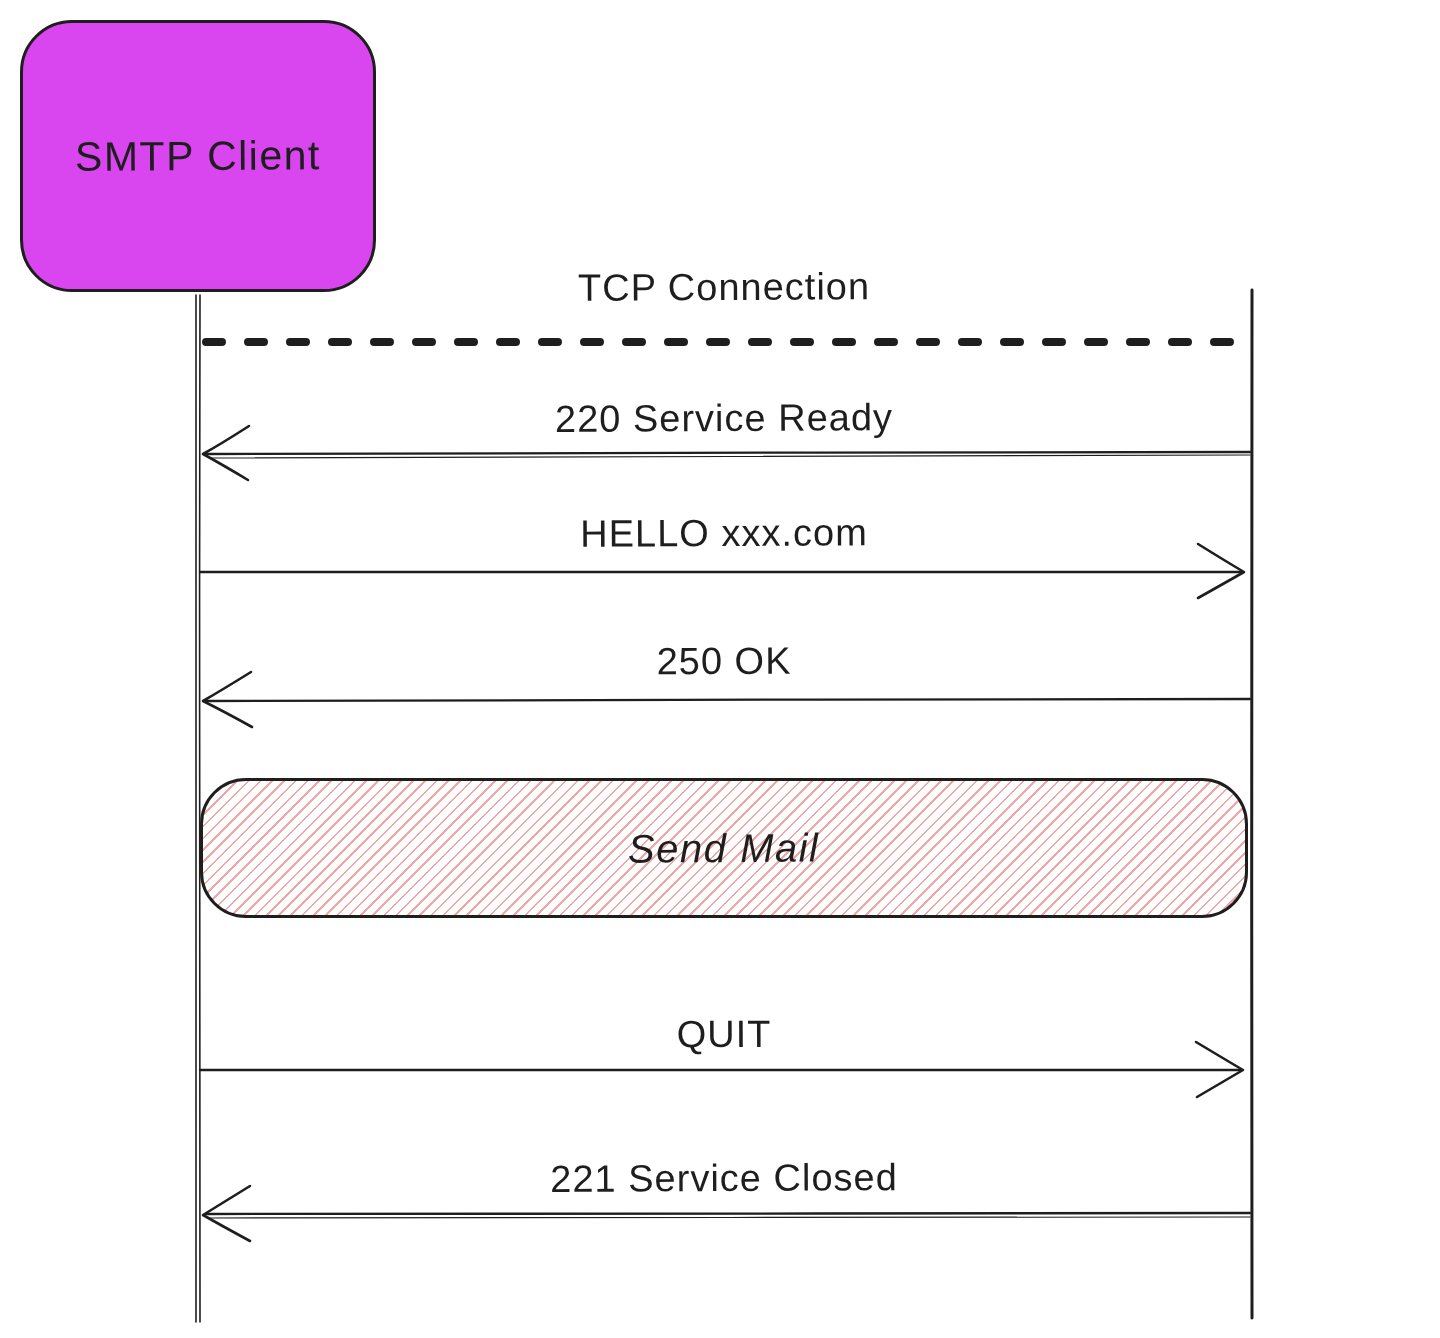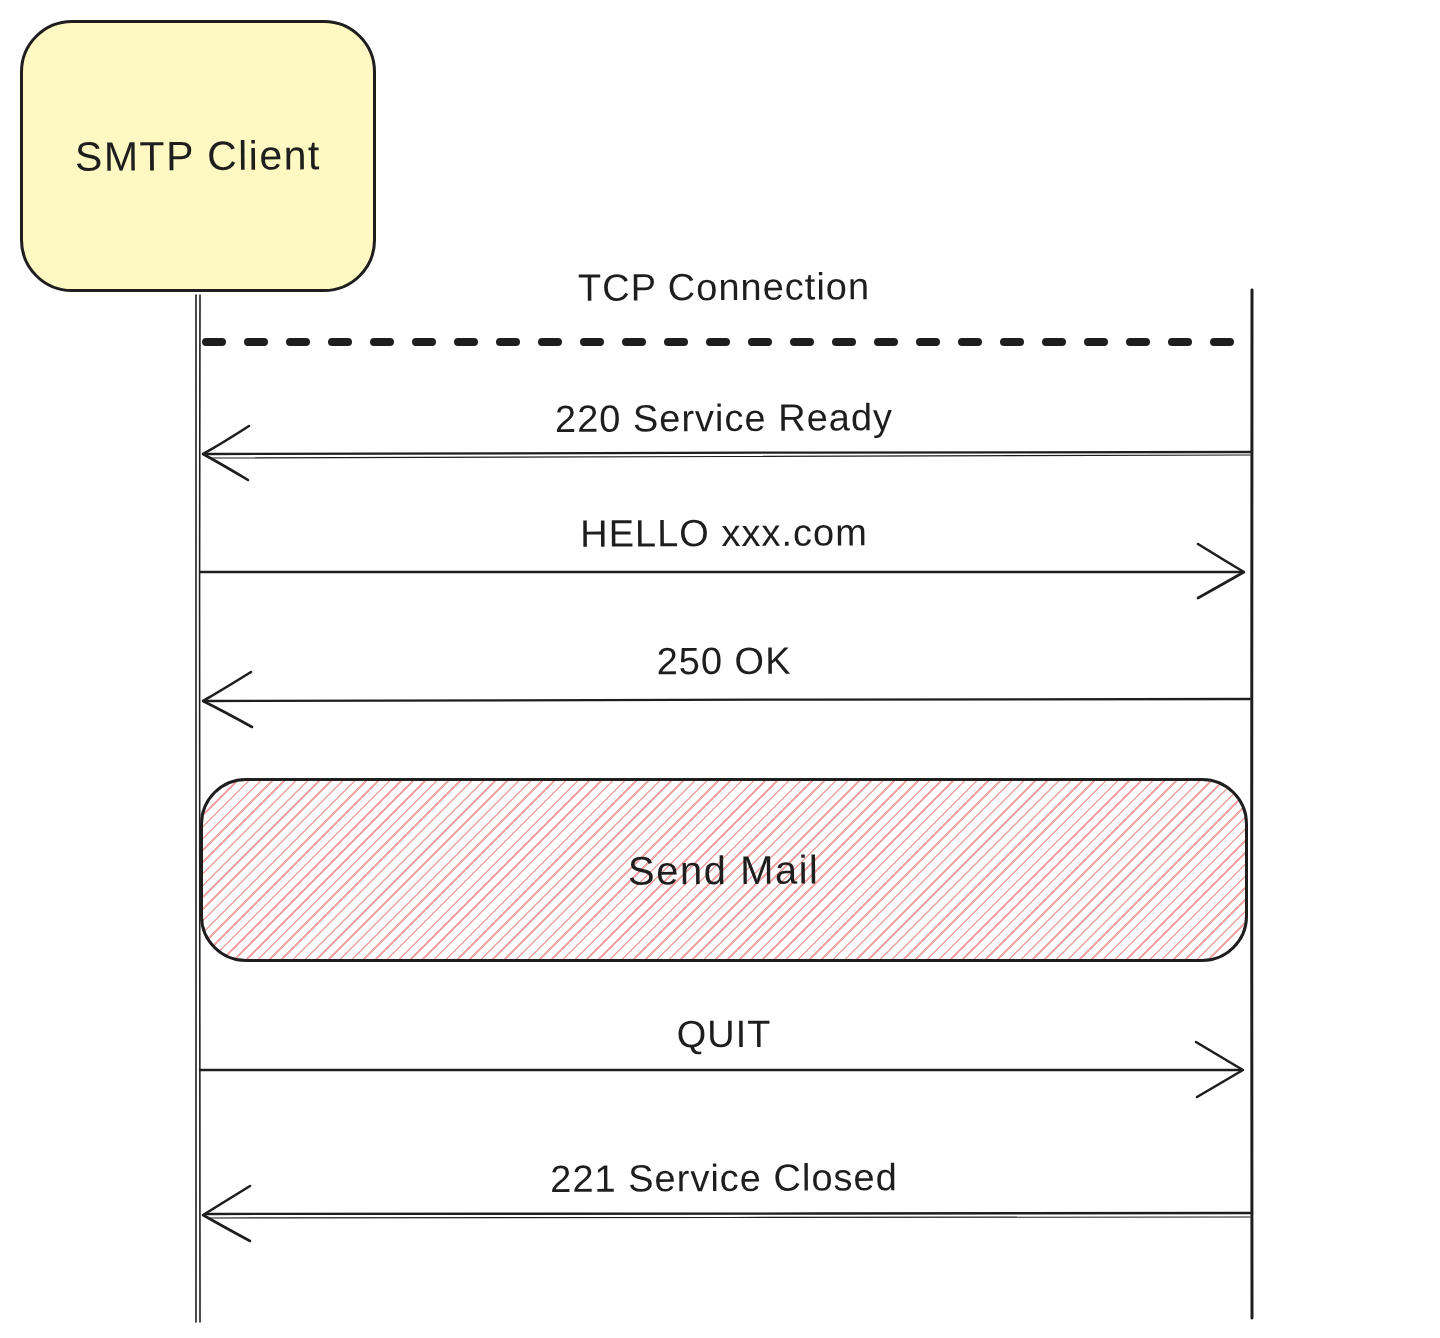"SMTP Client" .actor-box { background: #fef9c3 -> #d946ef }
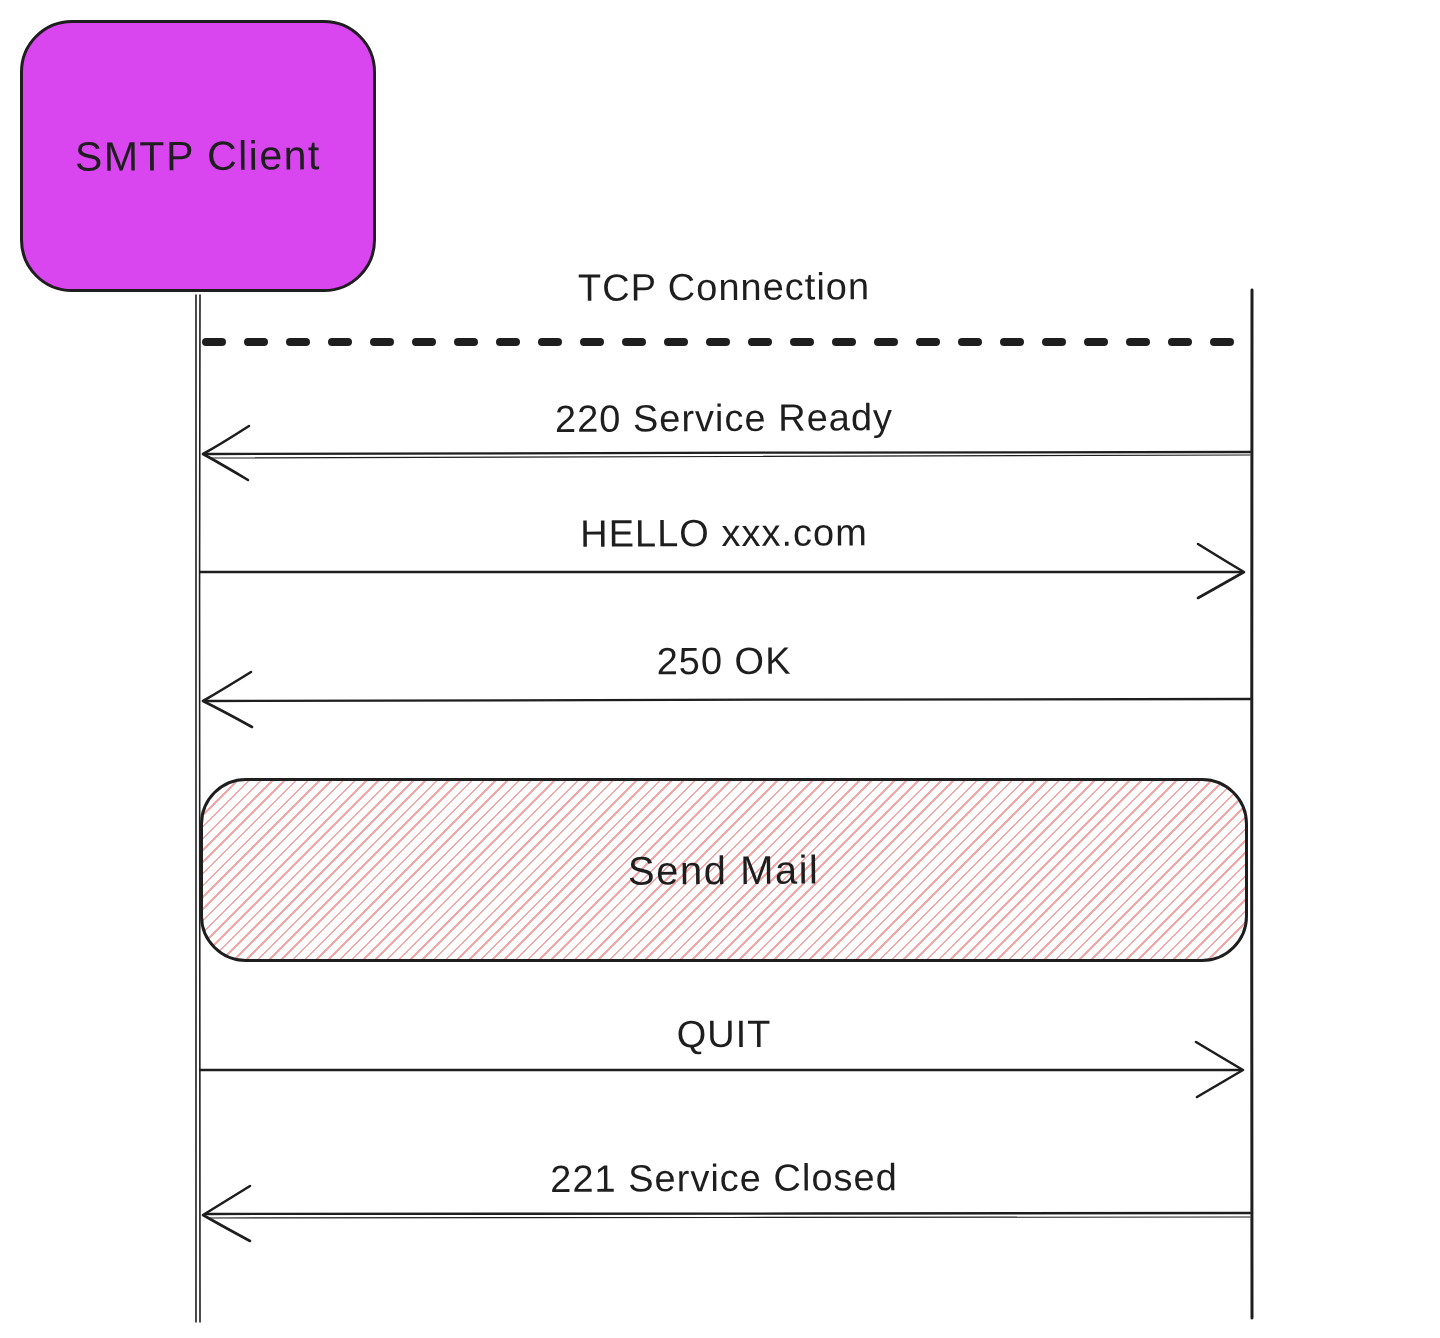"Send Mail" .activity-box { font-style: none -> italic; height: 184px -> 140px }
